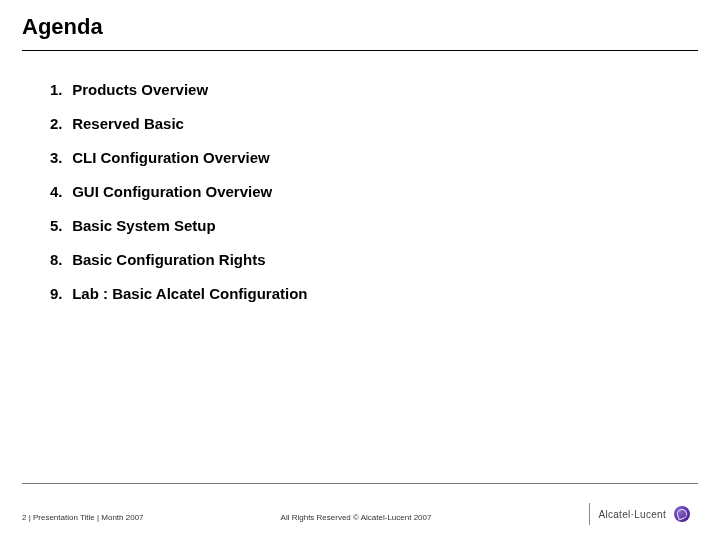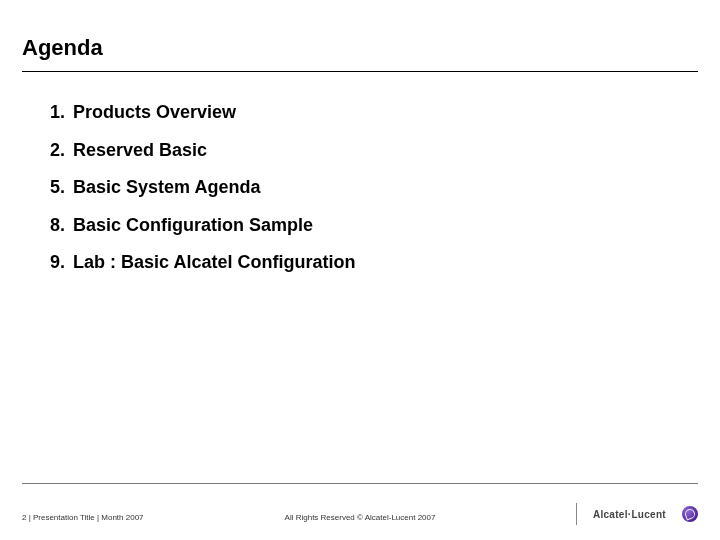"Agenda" .title { padding: 35px 0 0 22px -> 14px 0 0 22px }
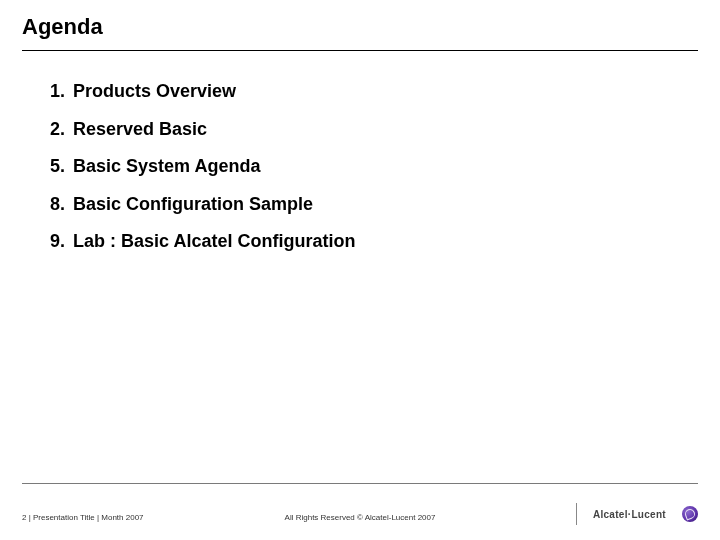"1. Products Overview" .item { font-size: 18px -> 15px }
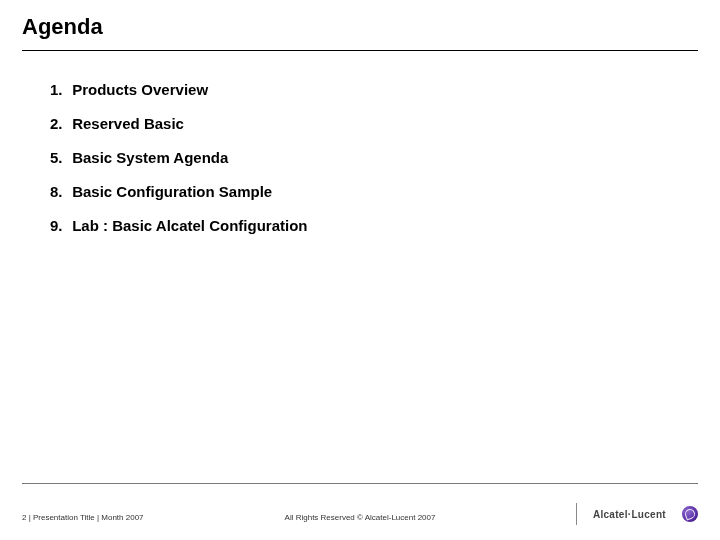"3. CLI Configuration Overview" div.item { html: none -> <div><span>3.</span> <span>CLI Configuration Overview</span></div> }
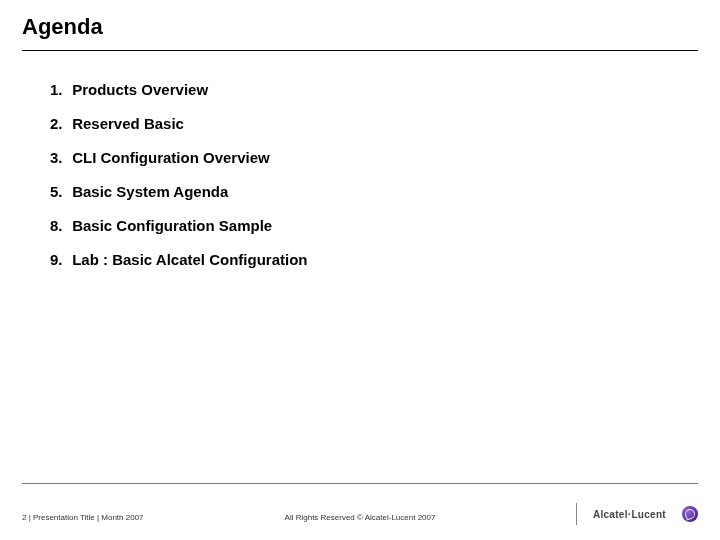"4. GUI Configuration Overview" div.item { html: none -> <div><span>4.</span> <span>GUI Configuration Overview</span></div> }
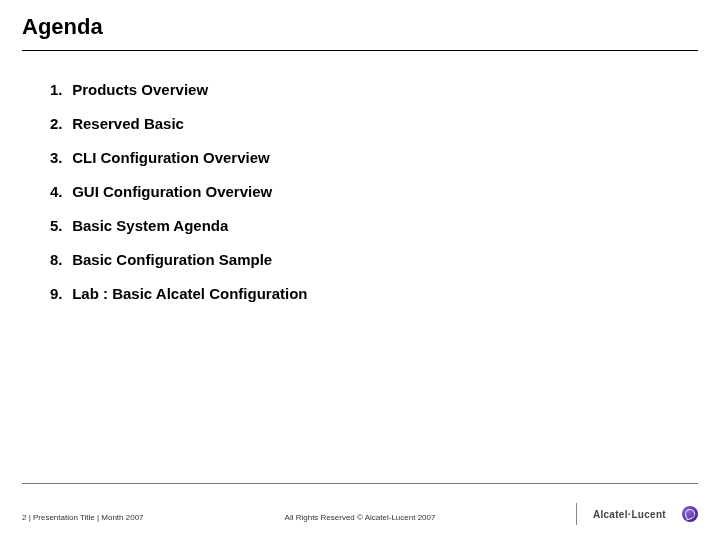"Basic System Agenda" span { text: Agenda -> Setup }
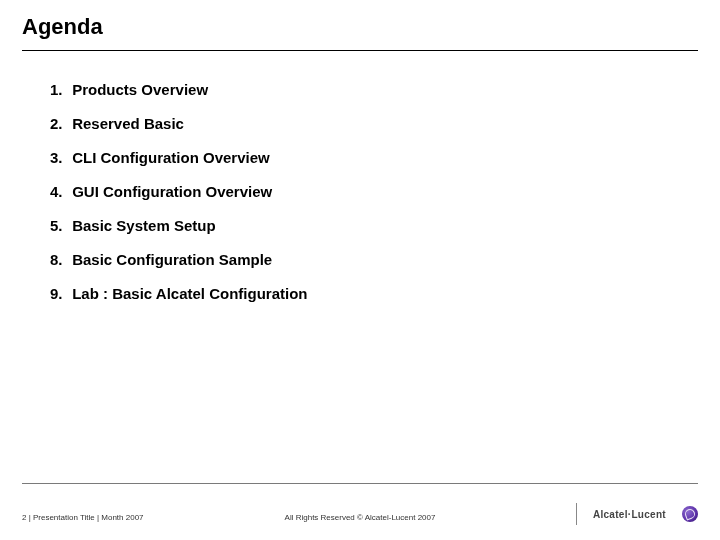"Basic Configuration Sample" span { text: Sample -> Rights }
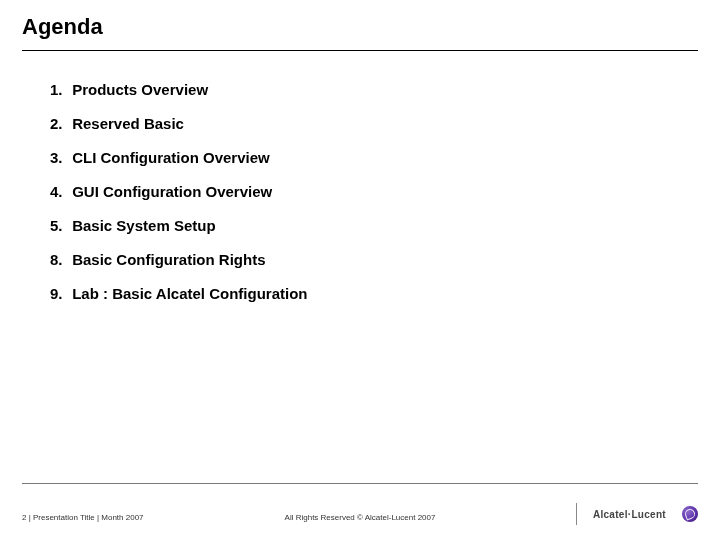"2 | Presentation Title |" .footer { right: 0 -> 8px }
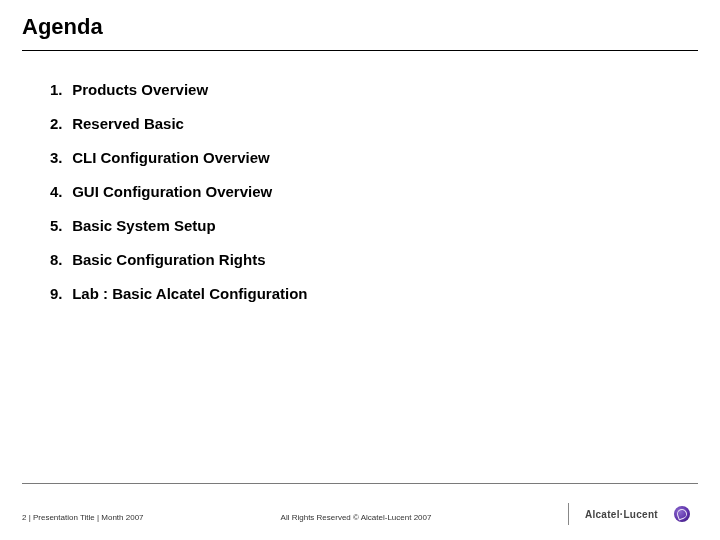"Alcatel·Lucent" .footer-right { font-weight: bold -> none; gap: 16px -> 8px }
